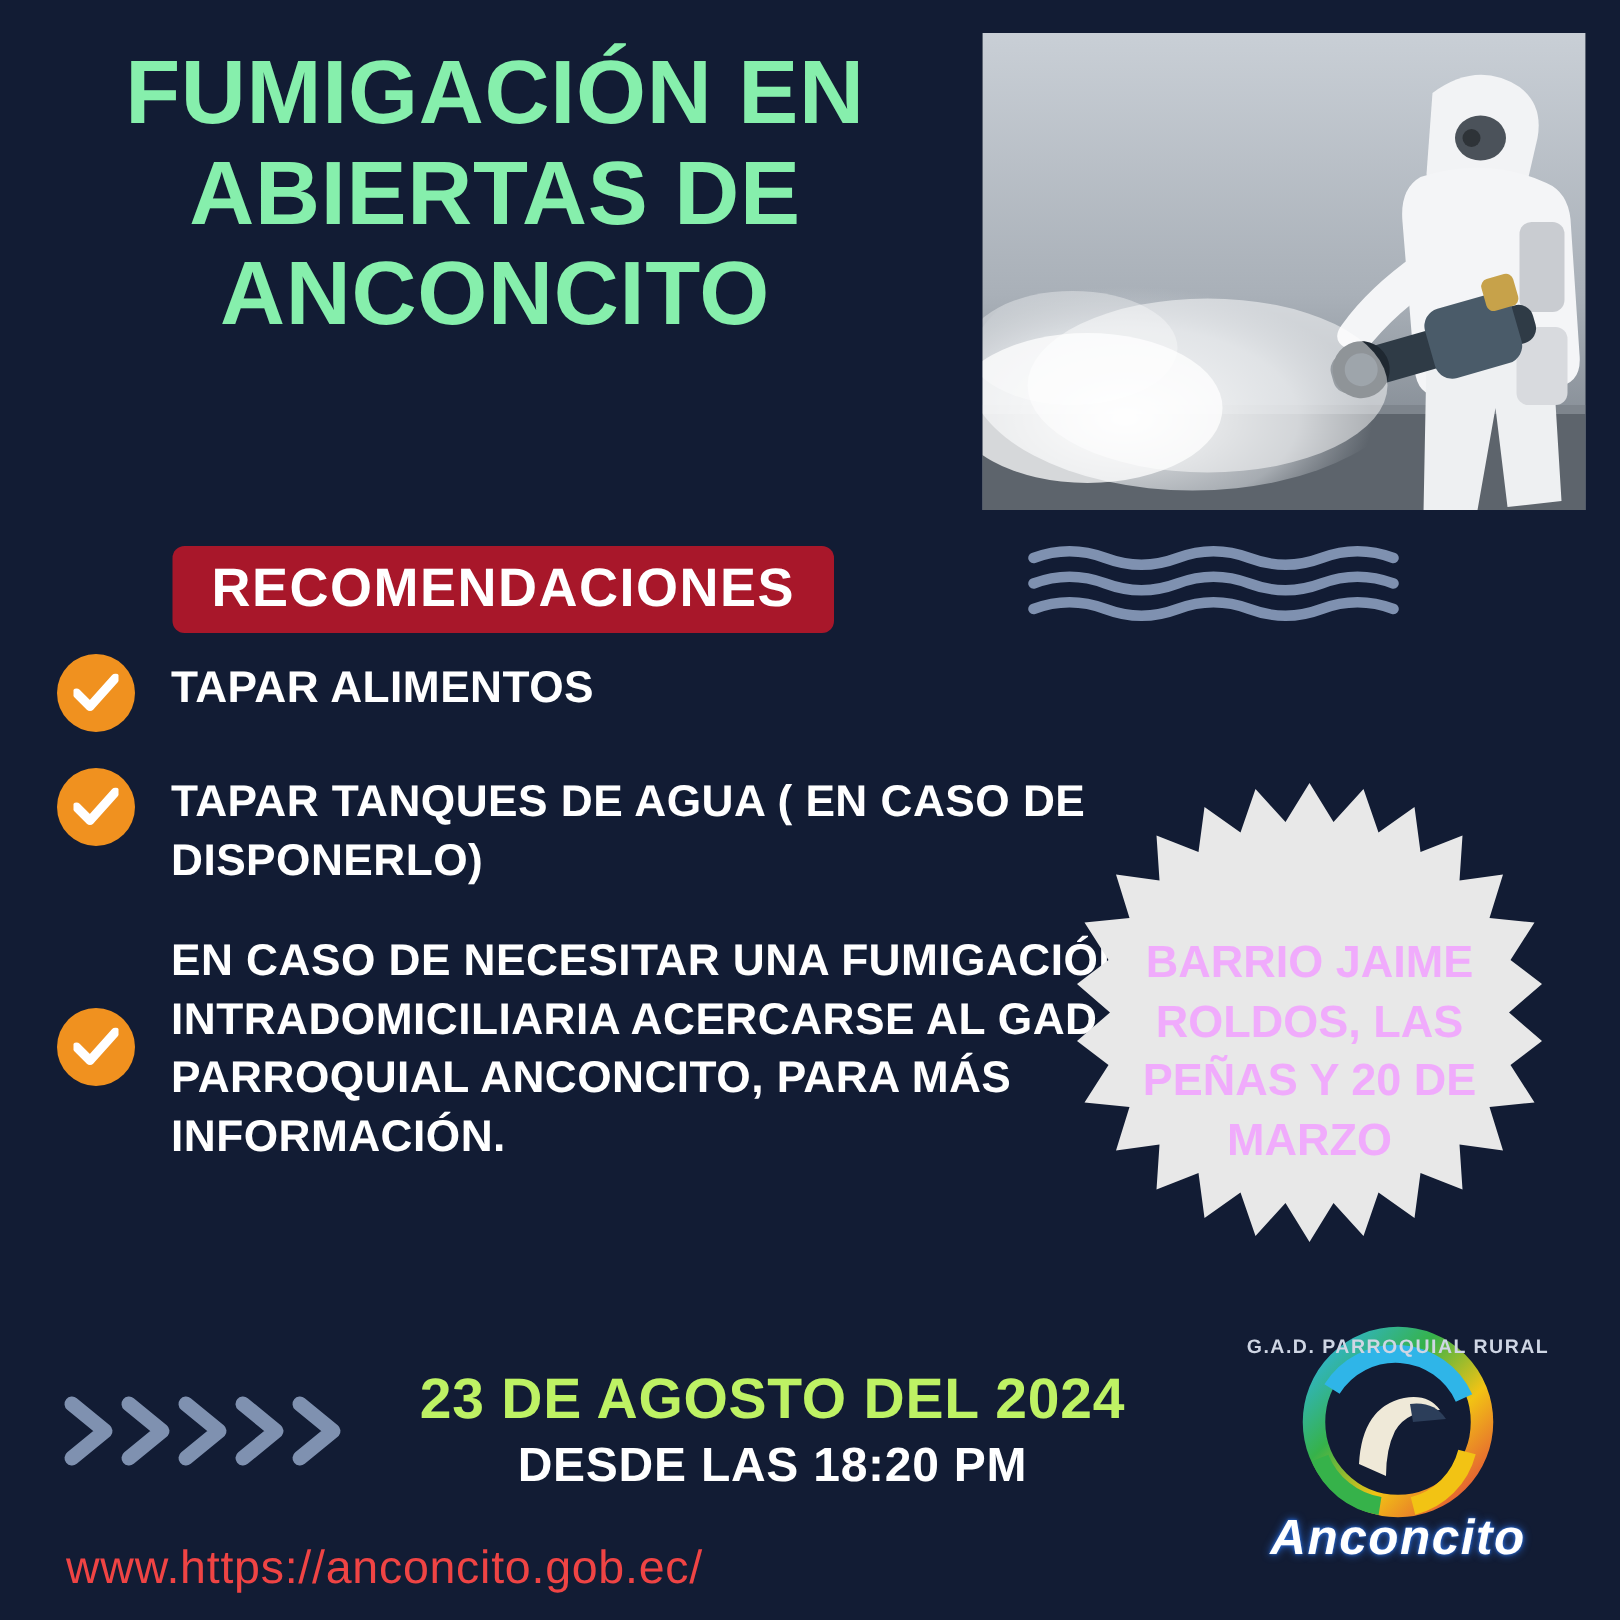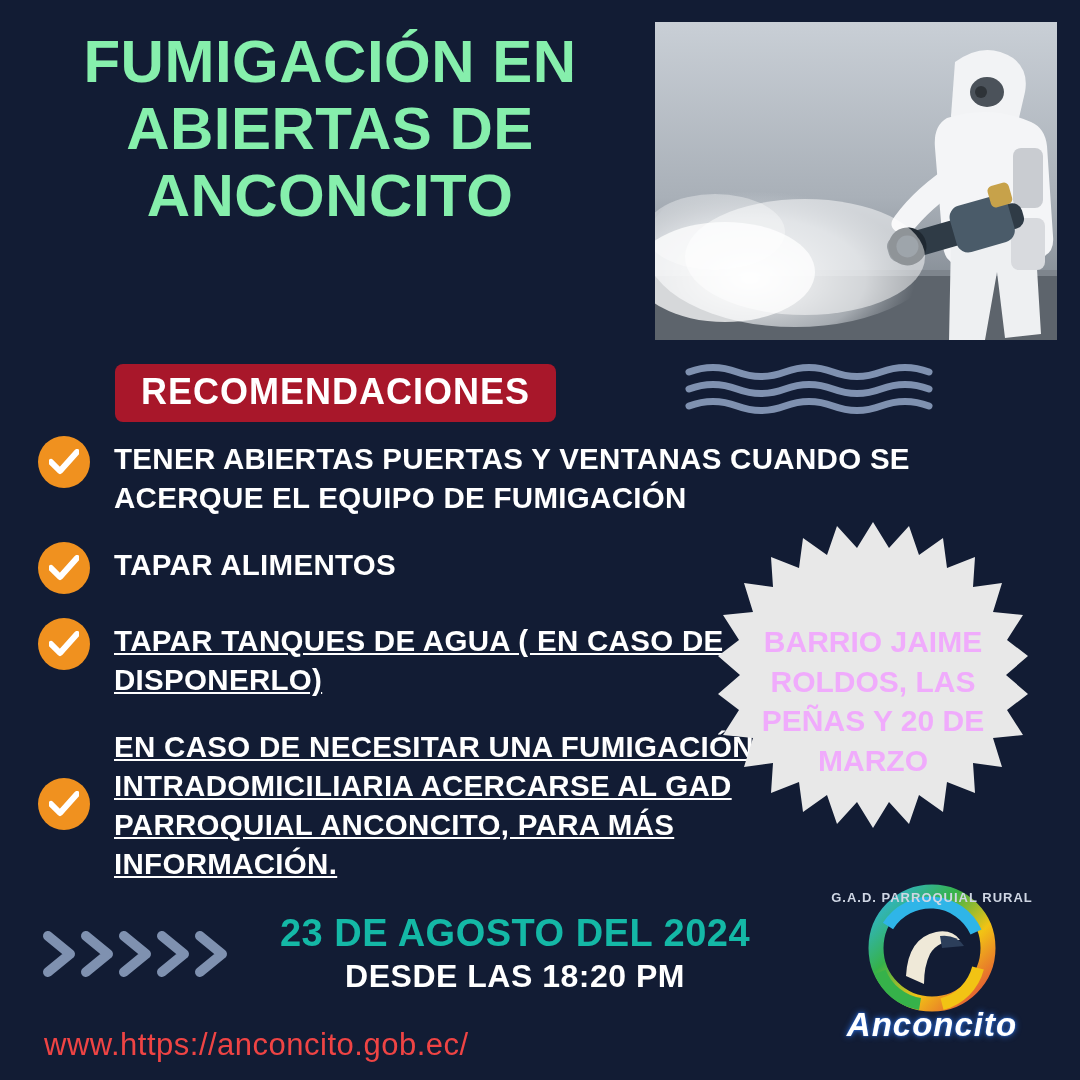"TENER ABIERTAS PUERTAS Y VENTANAS" div.rec-item { html: <div> <span> <svg> <path></path> </svg> </span> <span>TENER ABIERTAS PUERTAS Y VENTANAS CUANDO SE ACERQUE EL EQUIPO DE FUMIGACIÓN</span> </div> -> none }
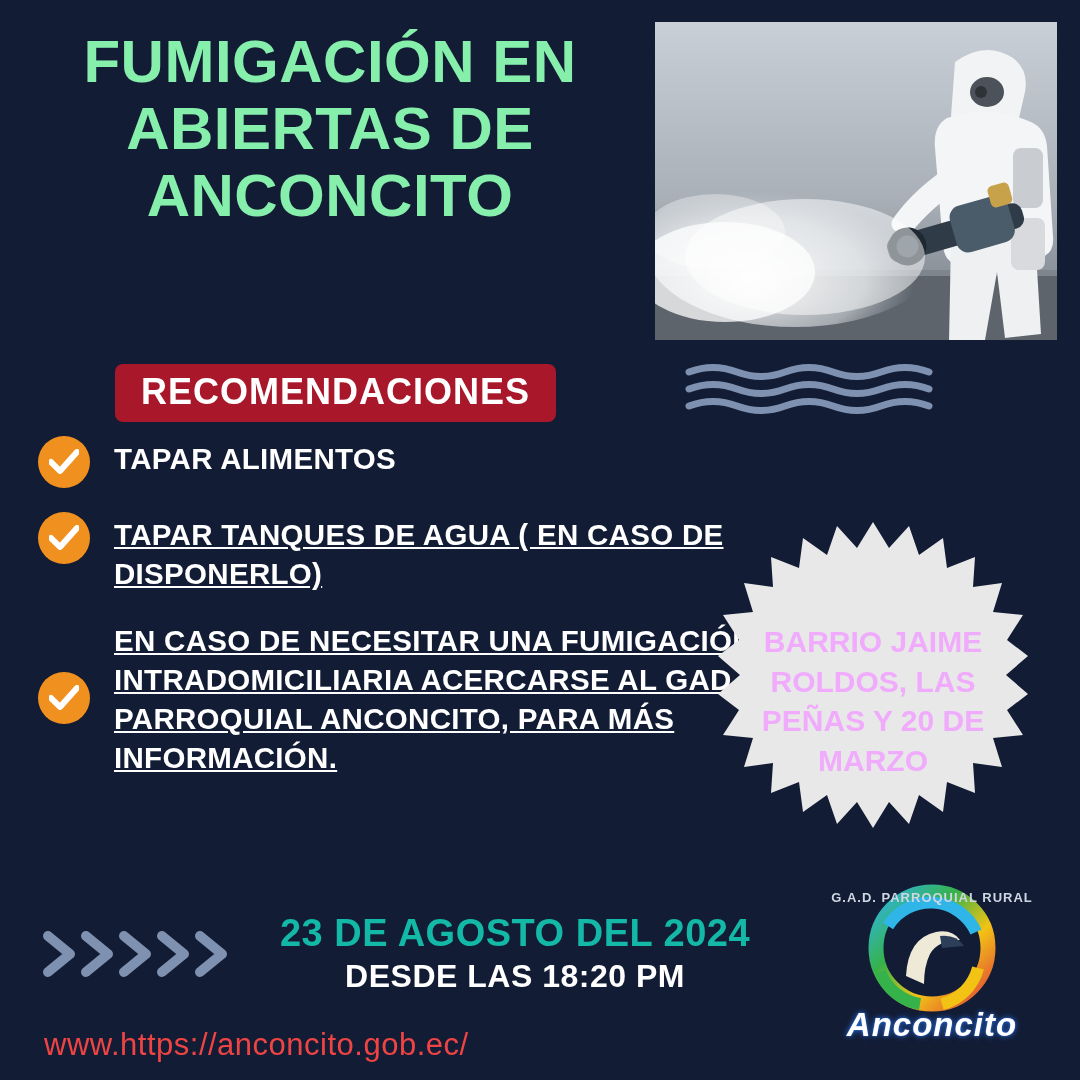"TAPAR TANQUES DE AGUA (" .rec-item.narrow .rec-text { text-decoration: underline -> none }
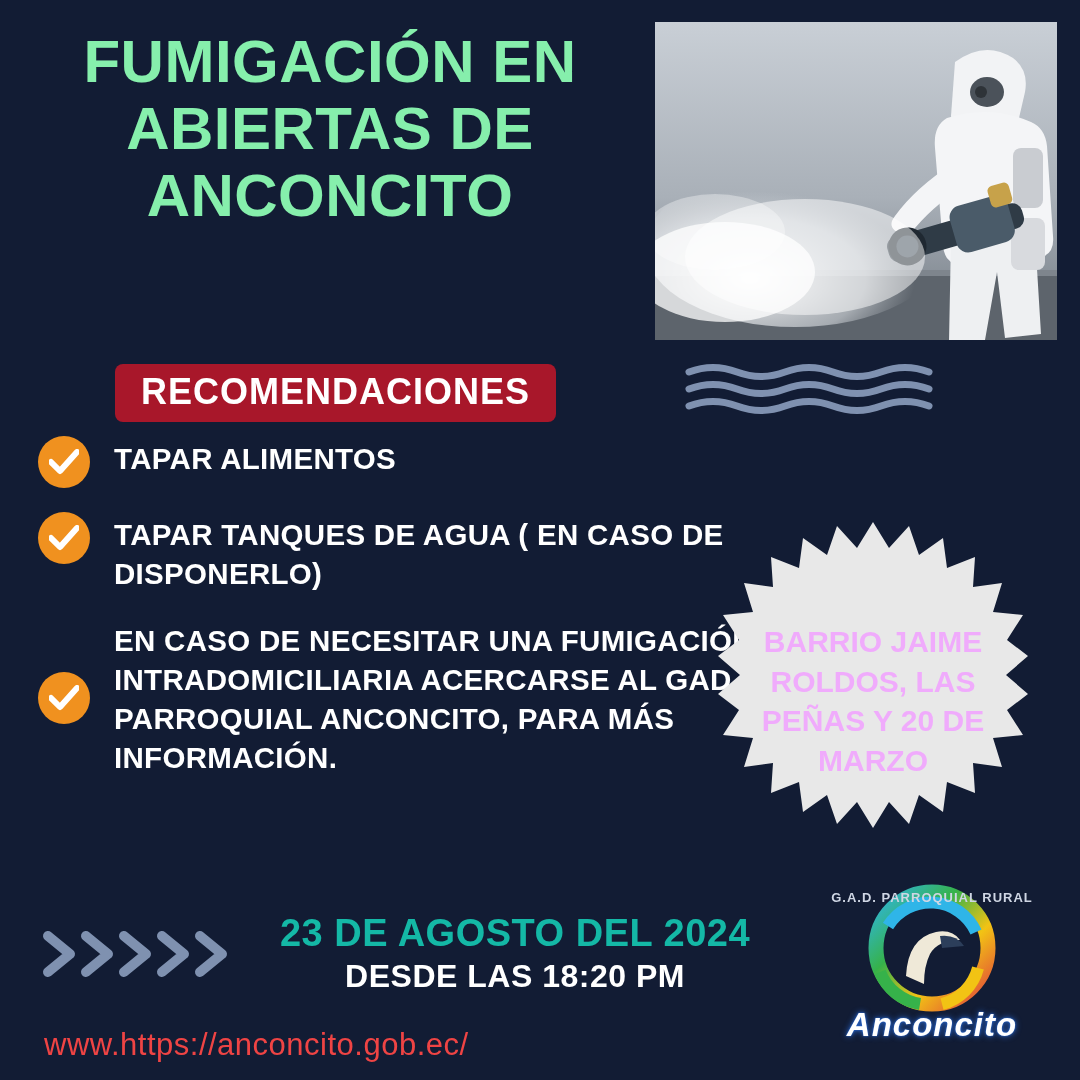"23 DE AGOSTO DEL 2024" .date-main { color: #14b8a6 -> #bef264 }
